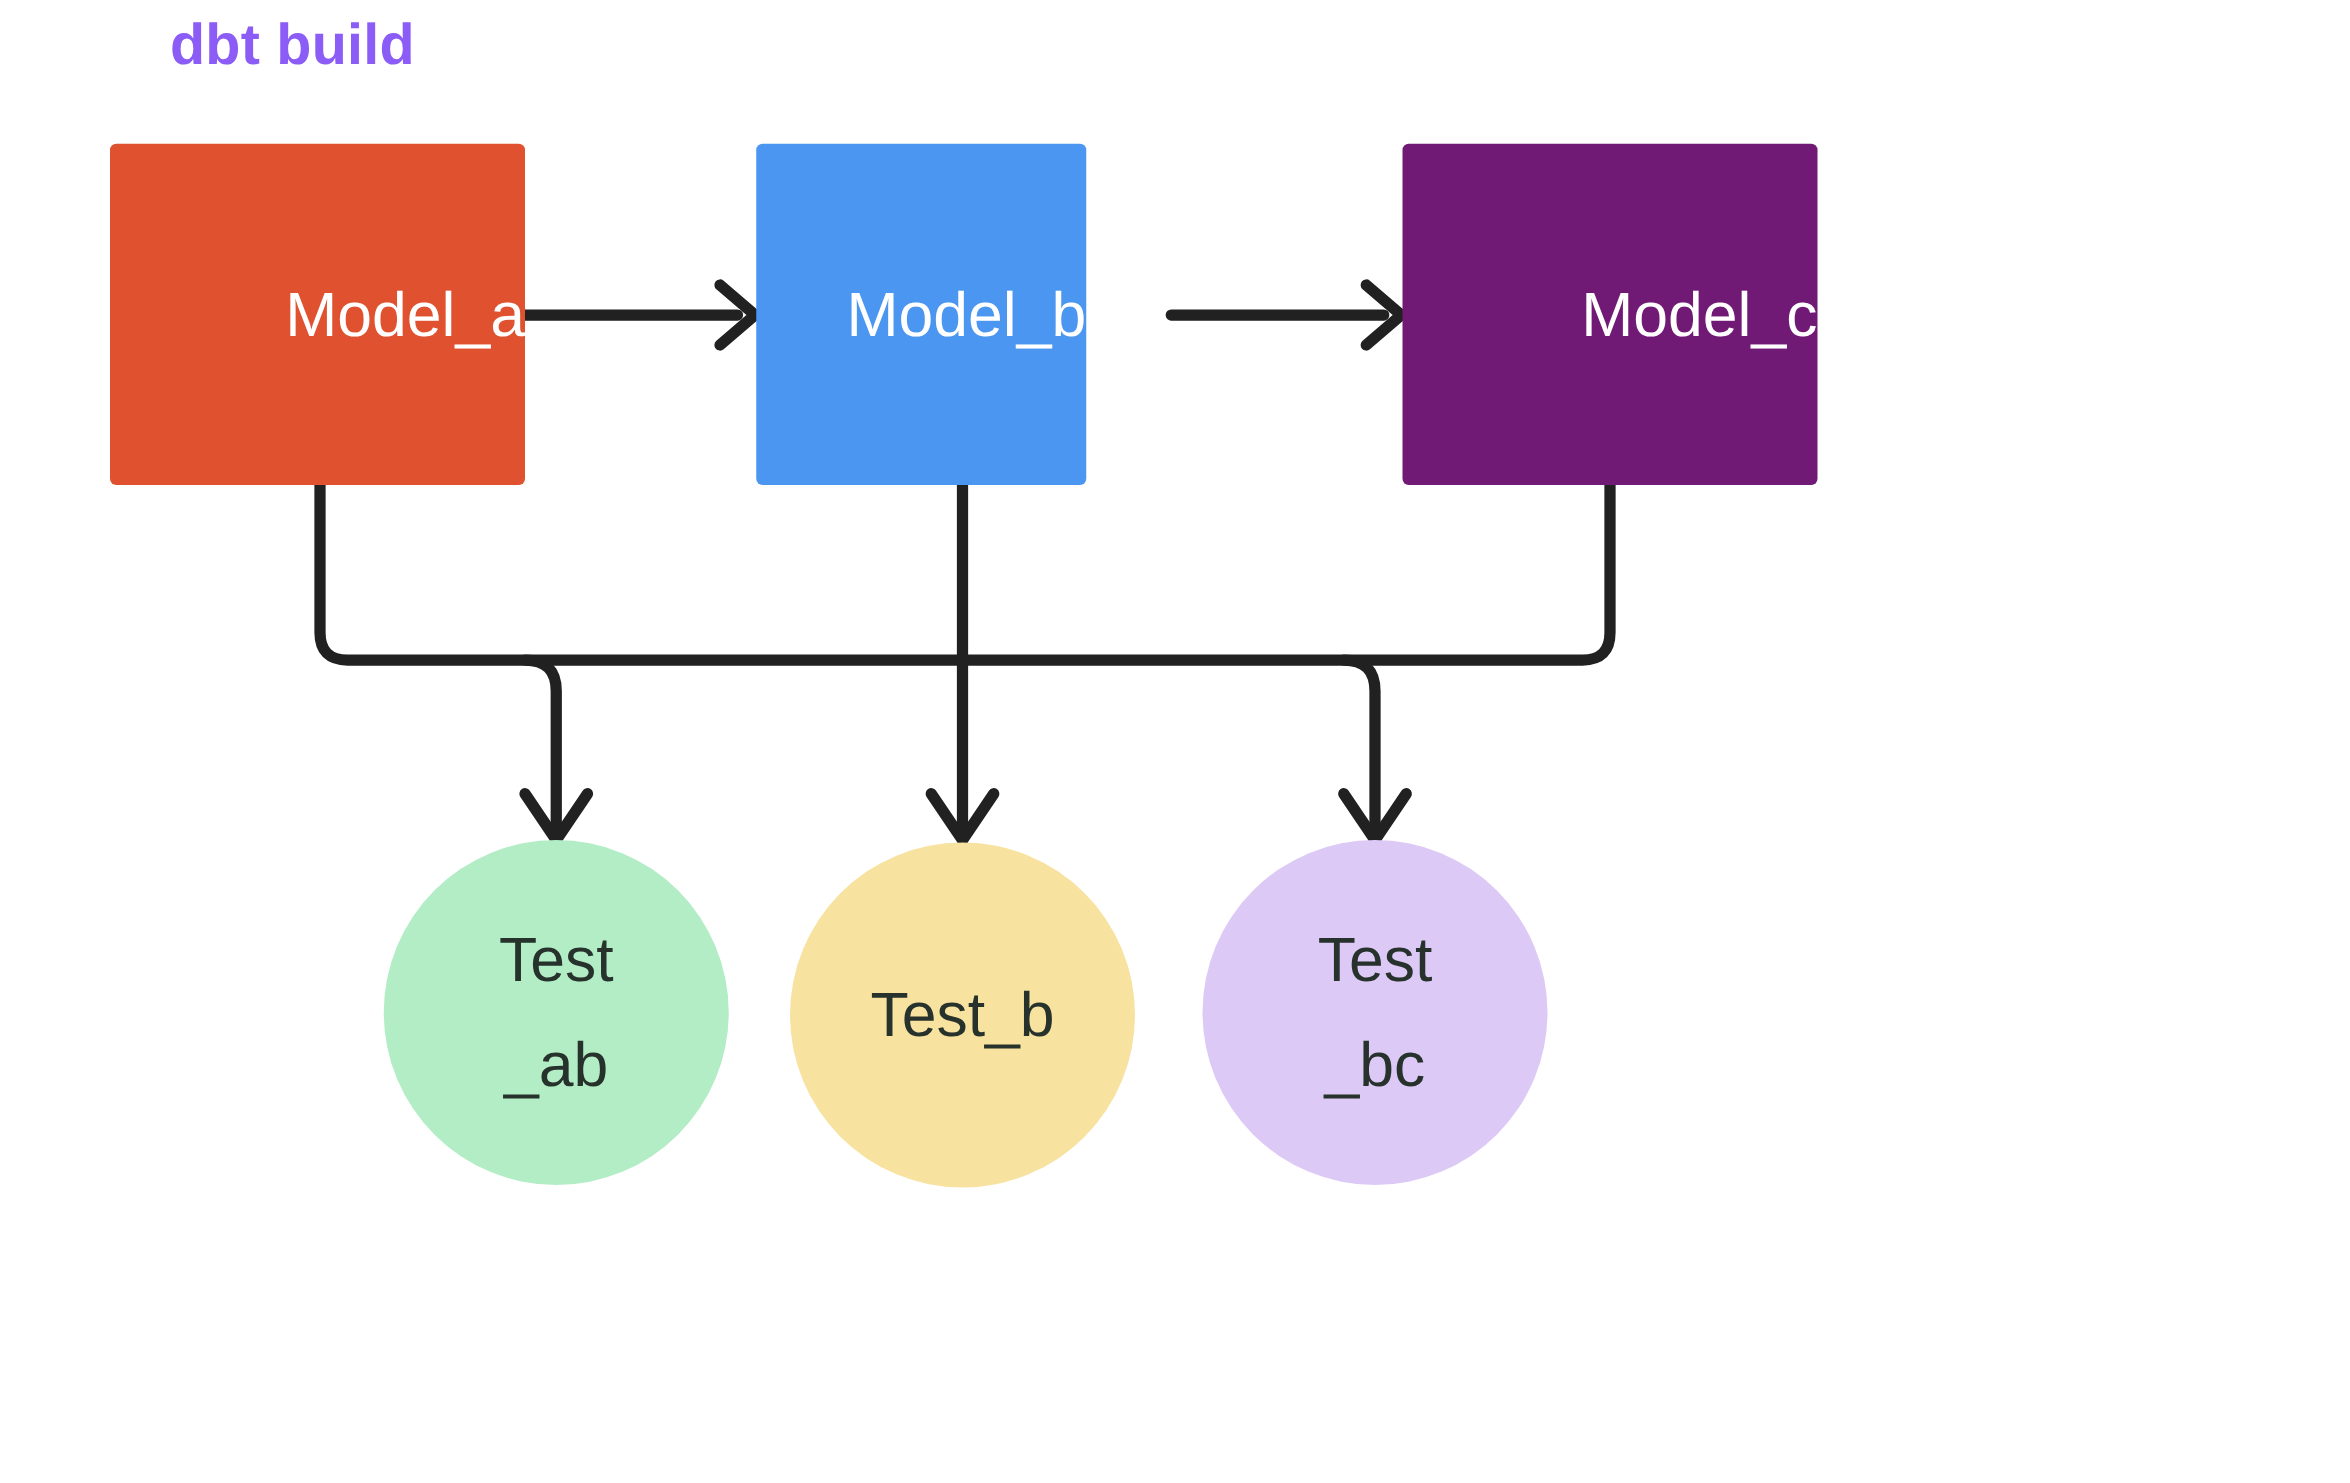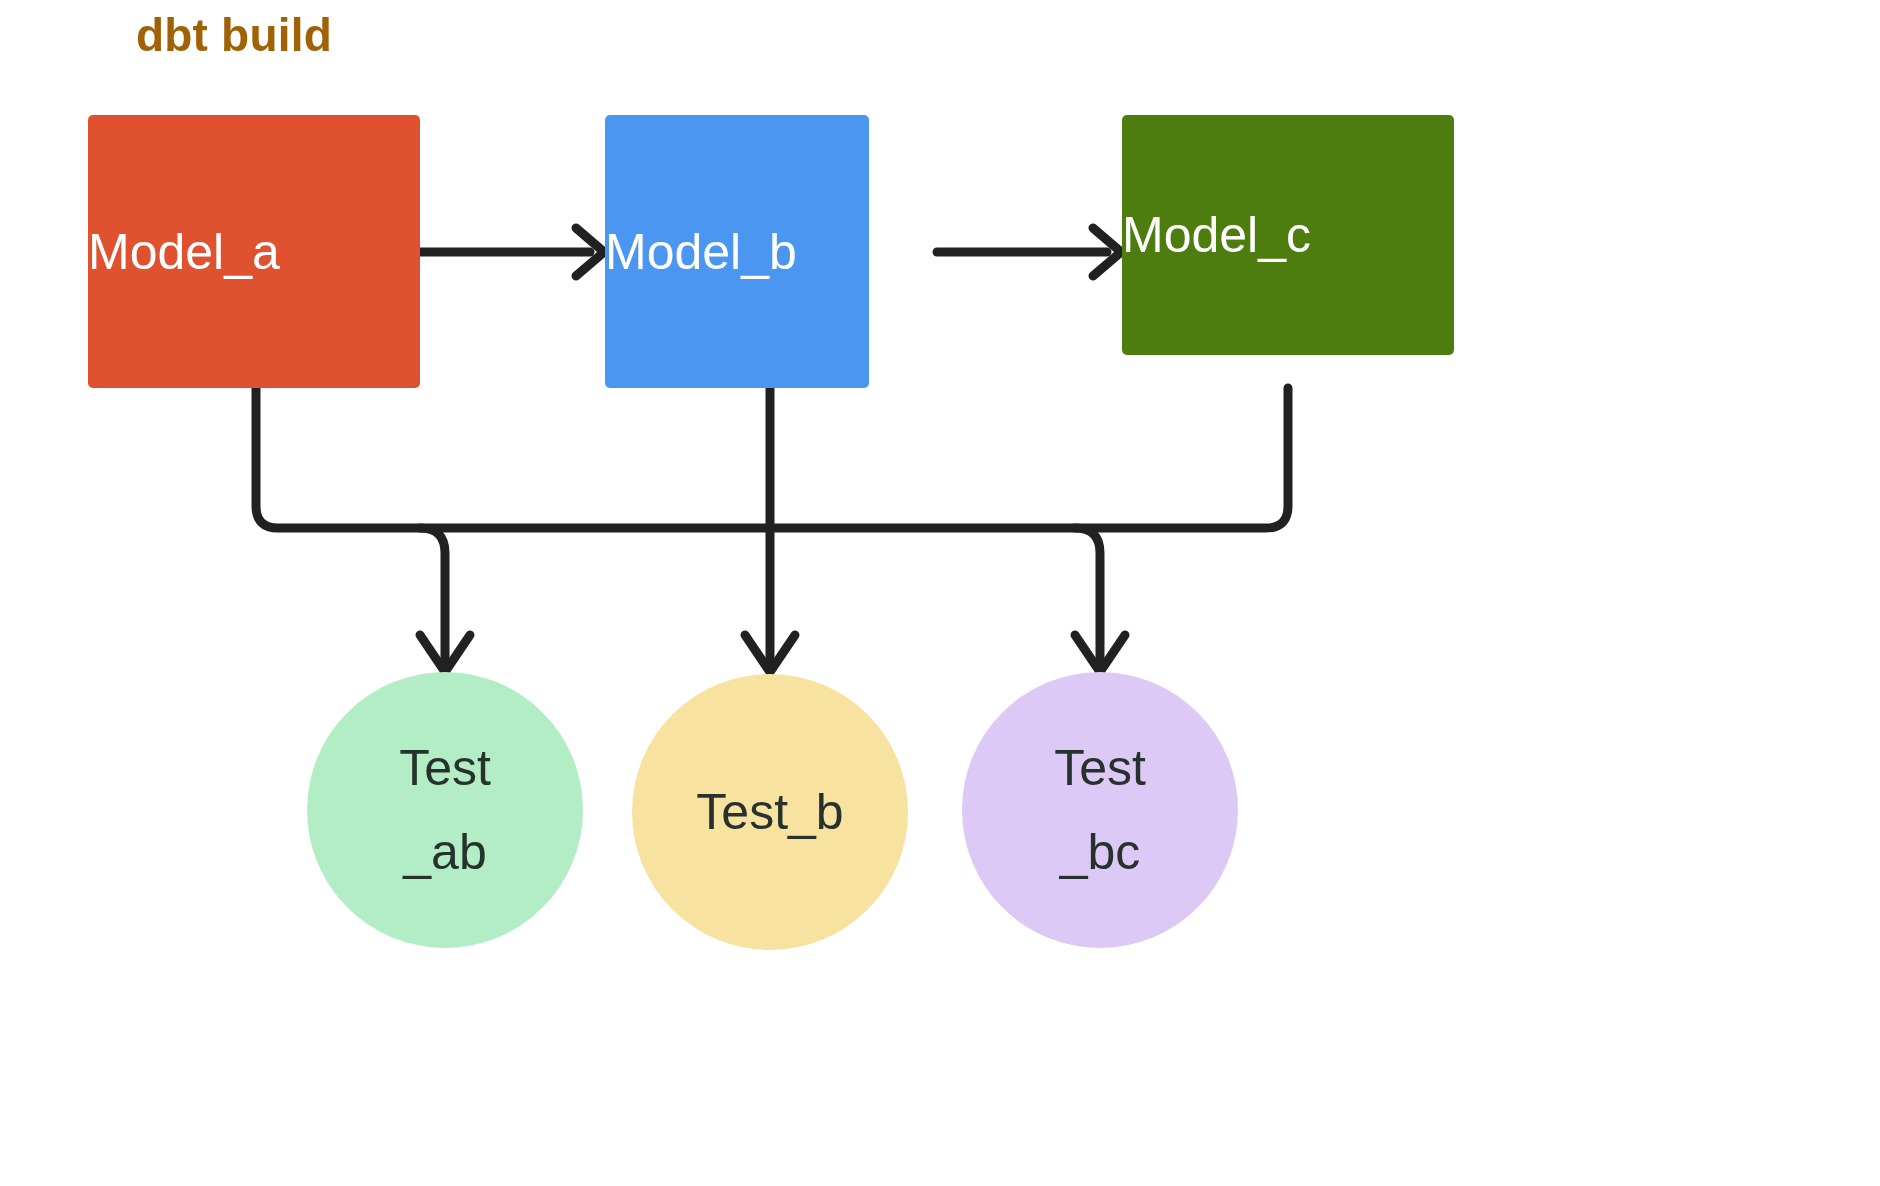"dbt build" .diagram-title { color: #a16207 -> #8b5cf6 }
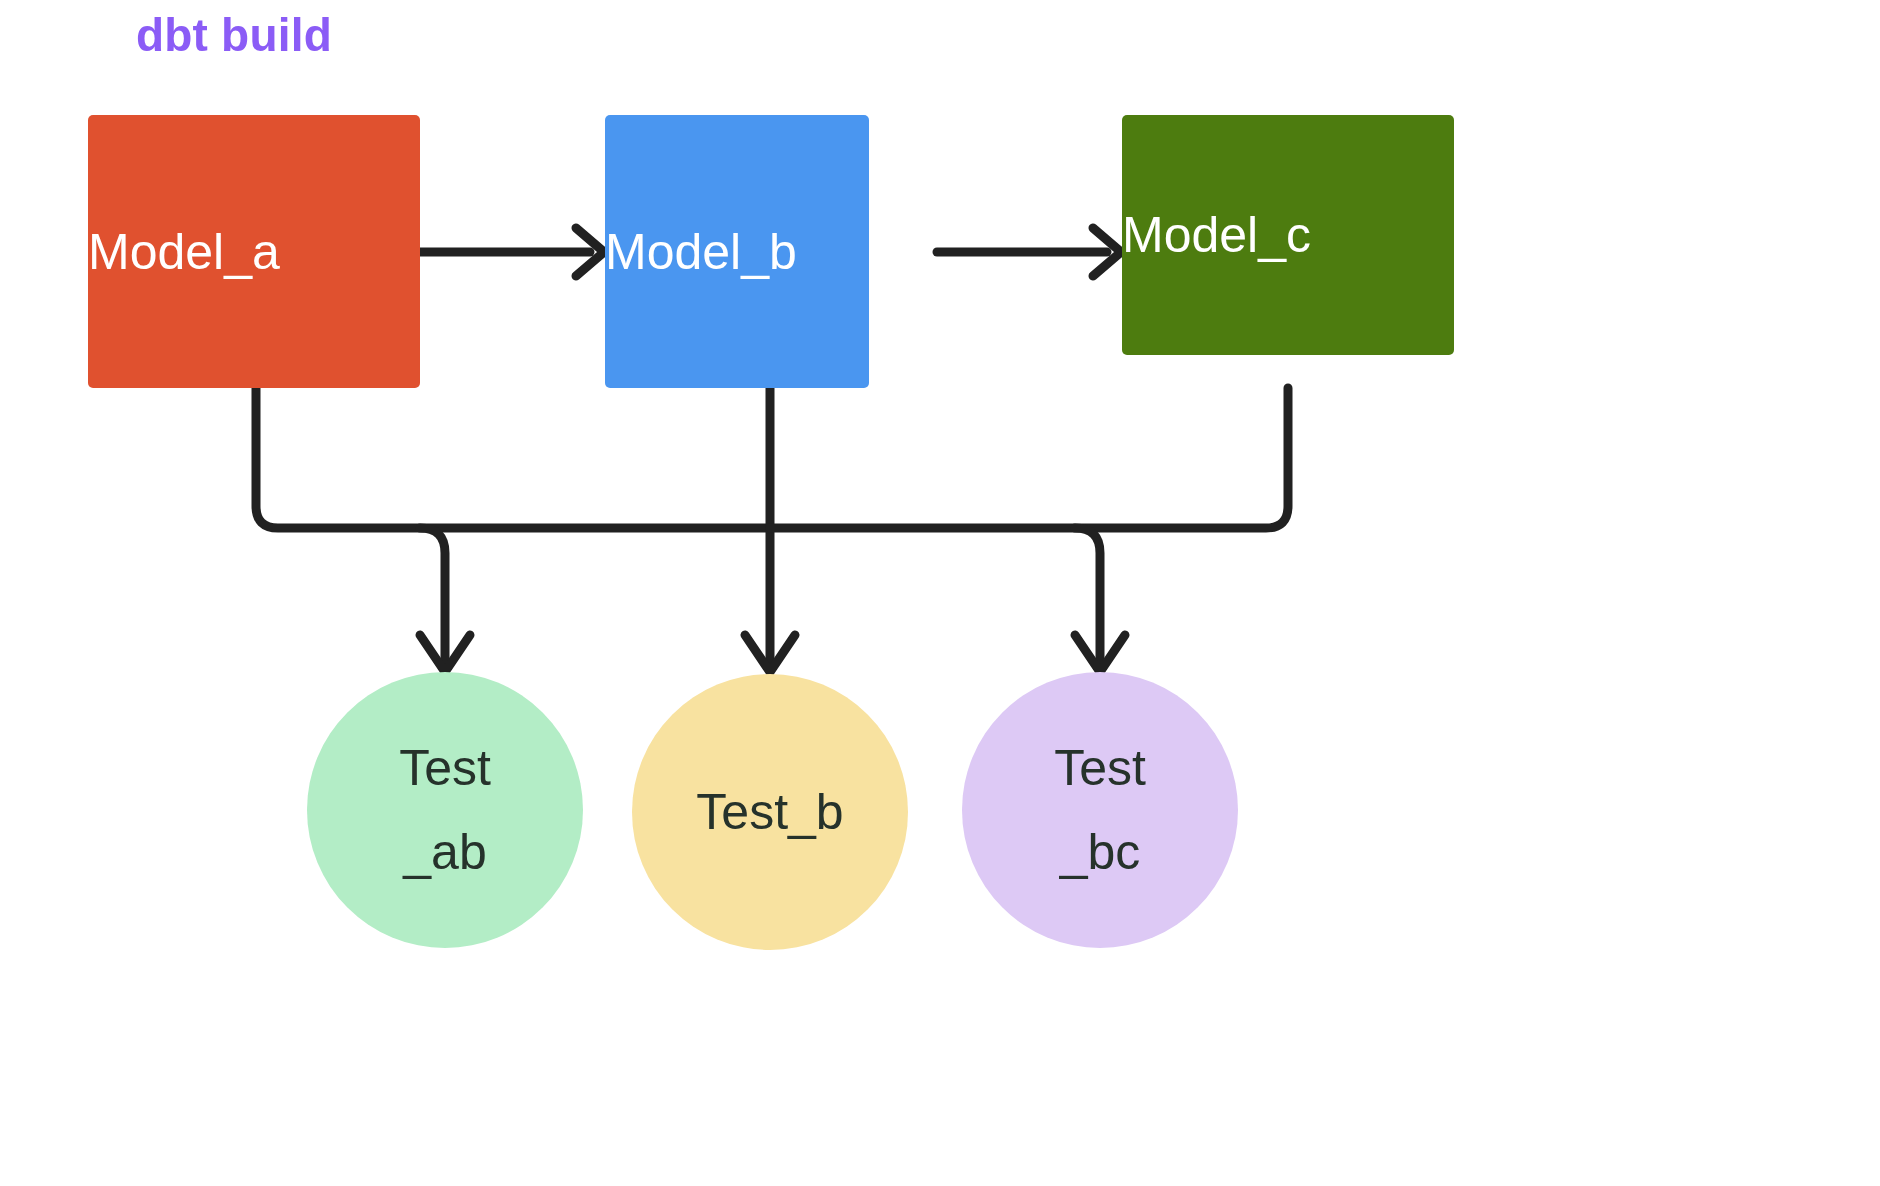"Model_a" .model-node { justify-content: flex-start -> flex-end }
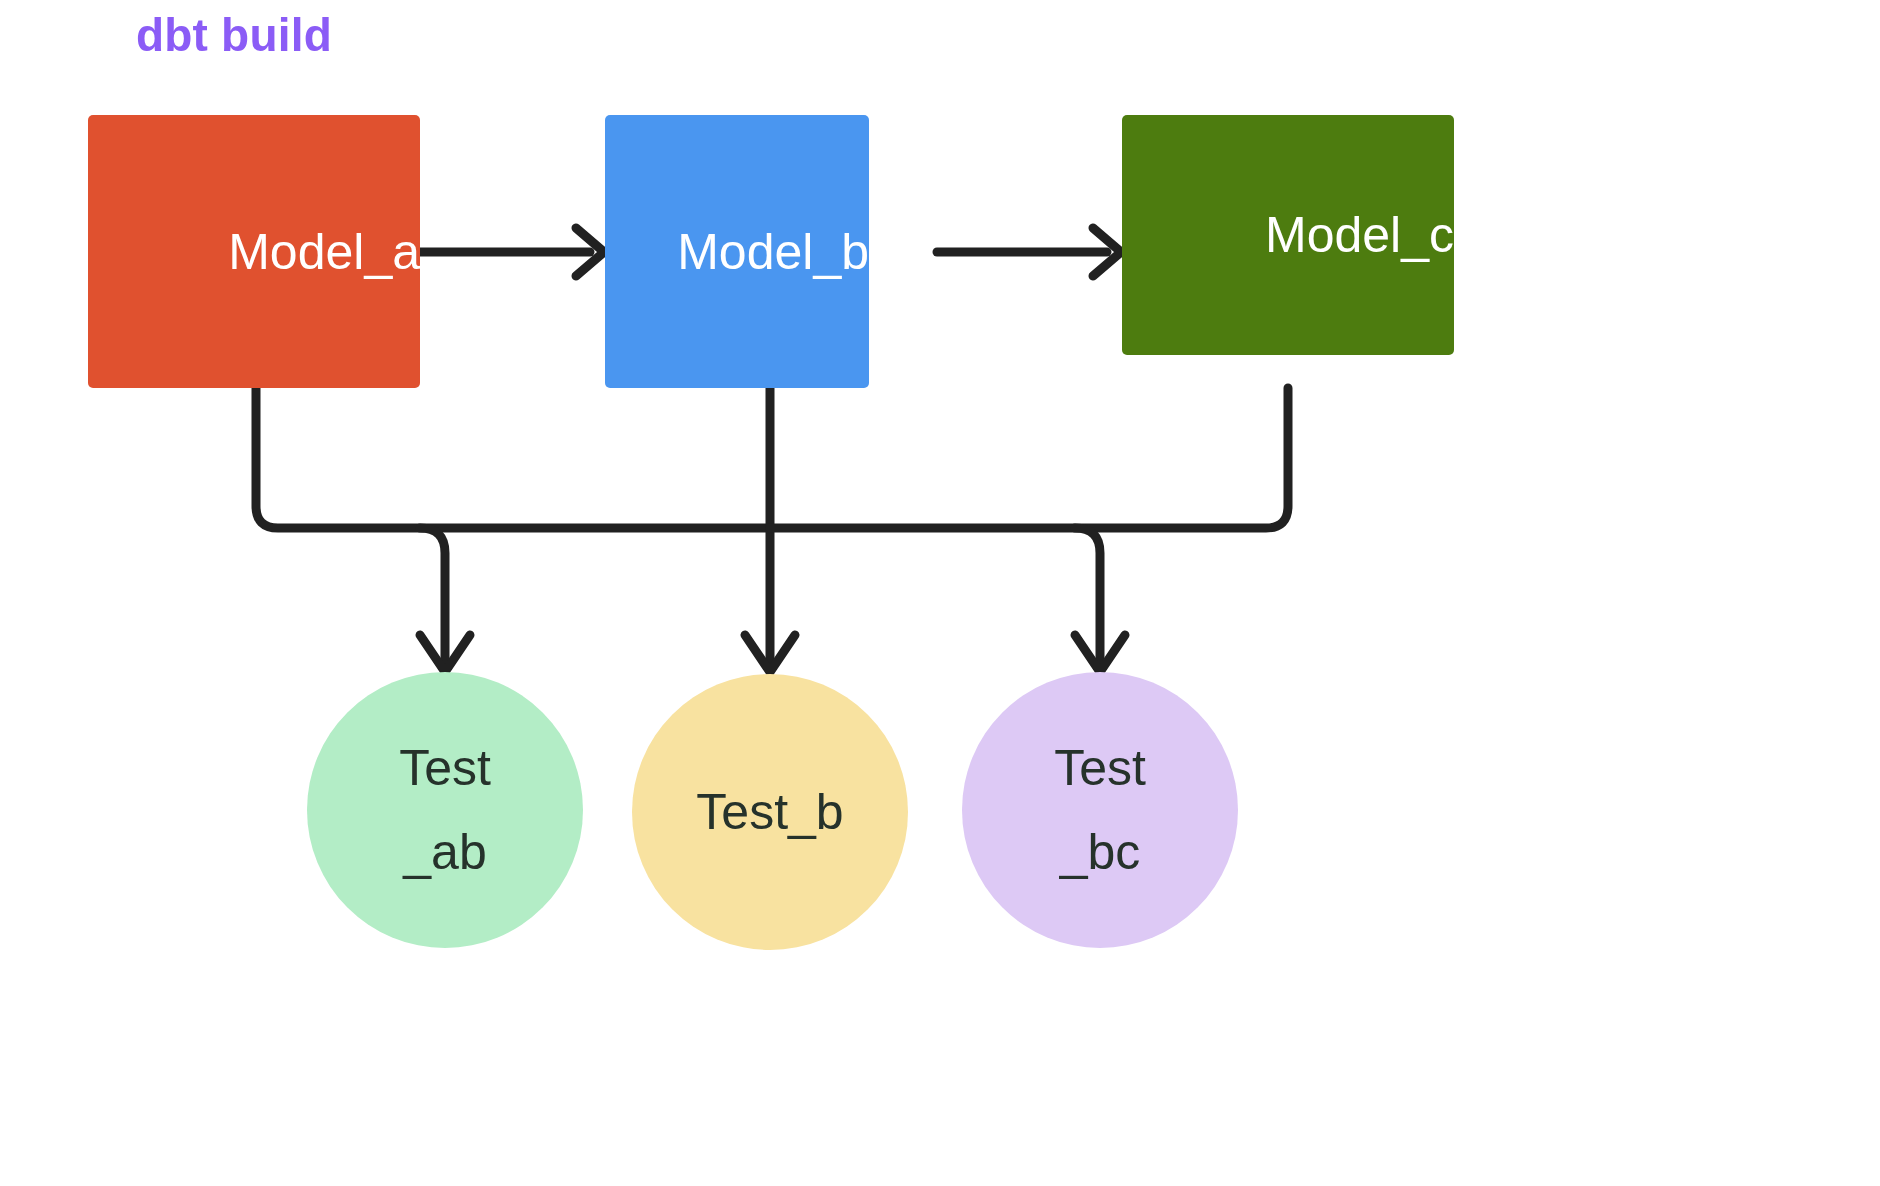"Model_c" div.model-node { background: #4d7c0f -> #701a75; height: 240px -> 273px }
